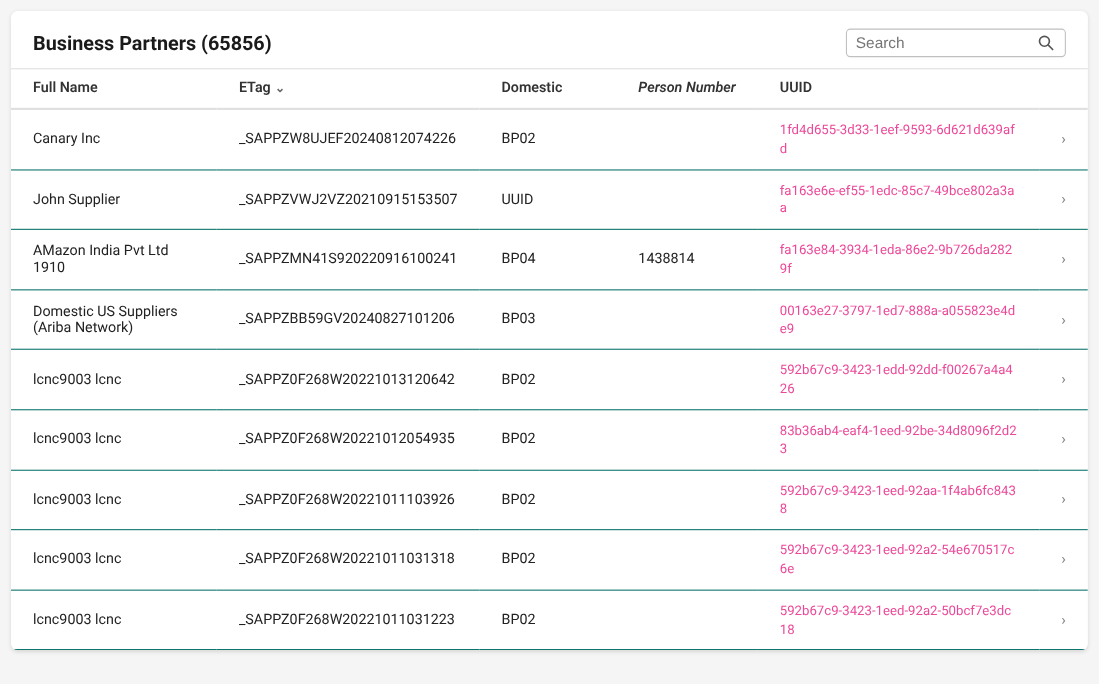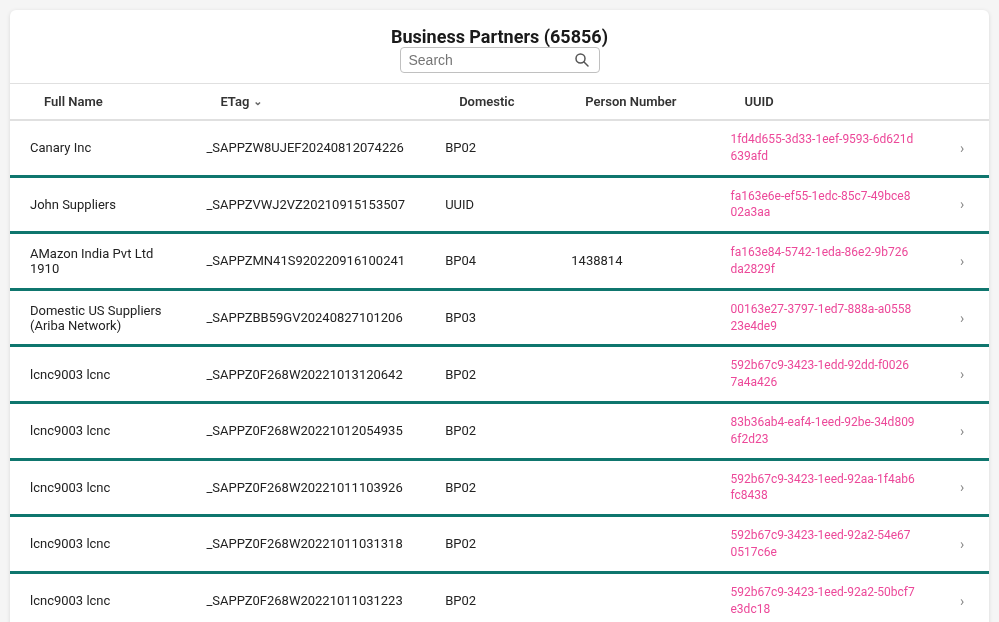"Business Partners (65856)" .header { flex-direction: column -> none }
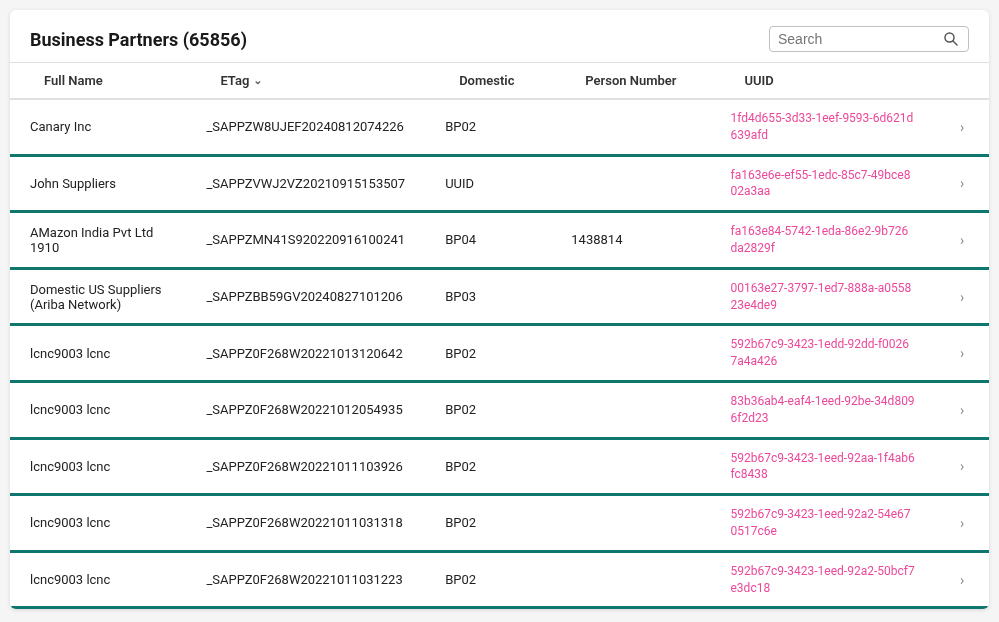"Full Name" thead th { padding: 10px 34px -> 10px 20px }
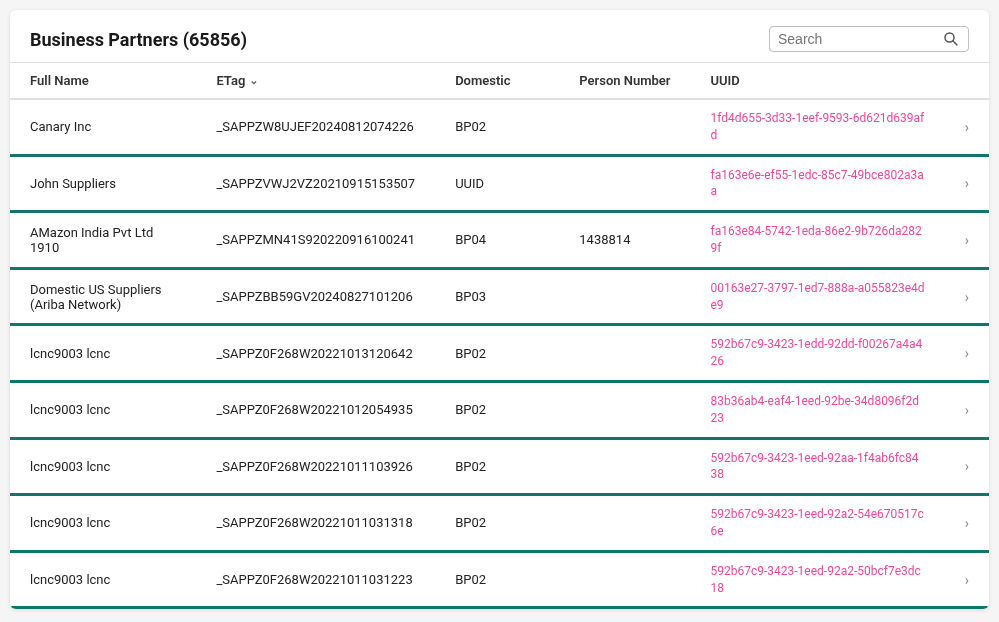"Person Number" .col-person { font-style: none -> italic }
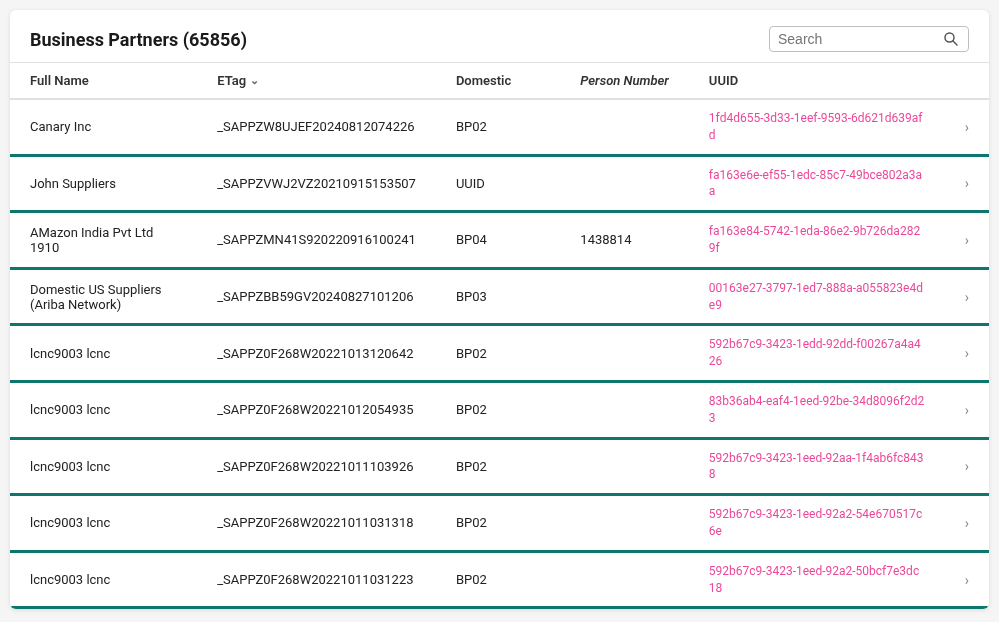"Canary Inc" tbody tr { border-bottom: 3px solid #0f766e -> 1px solid #0f766e }
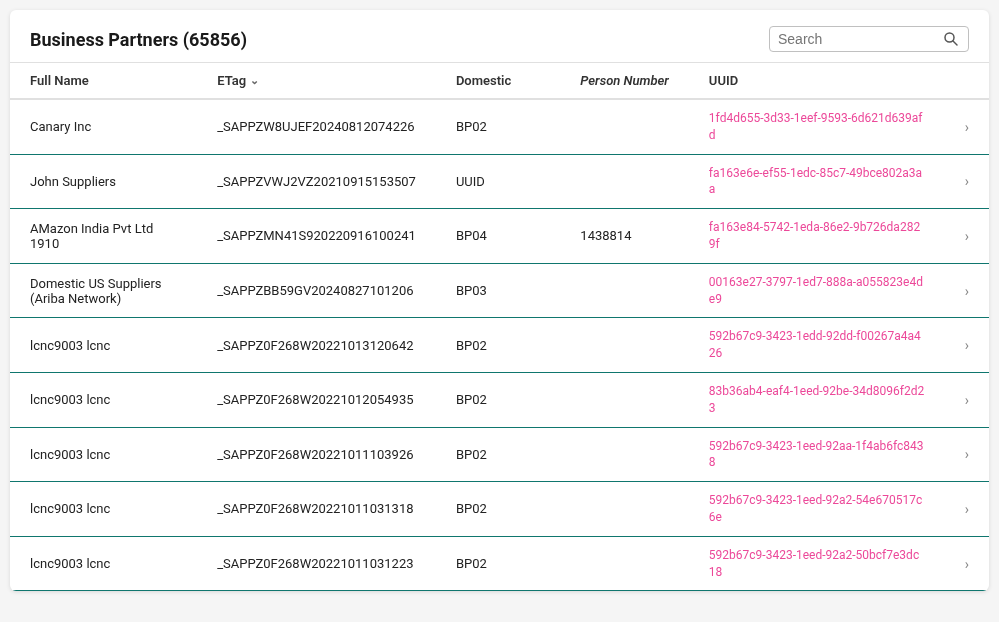"John Suppliers" td { text: Suppliers -> Supplier }
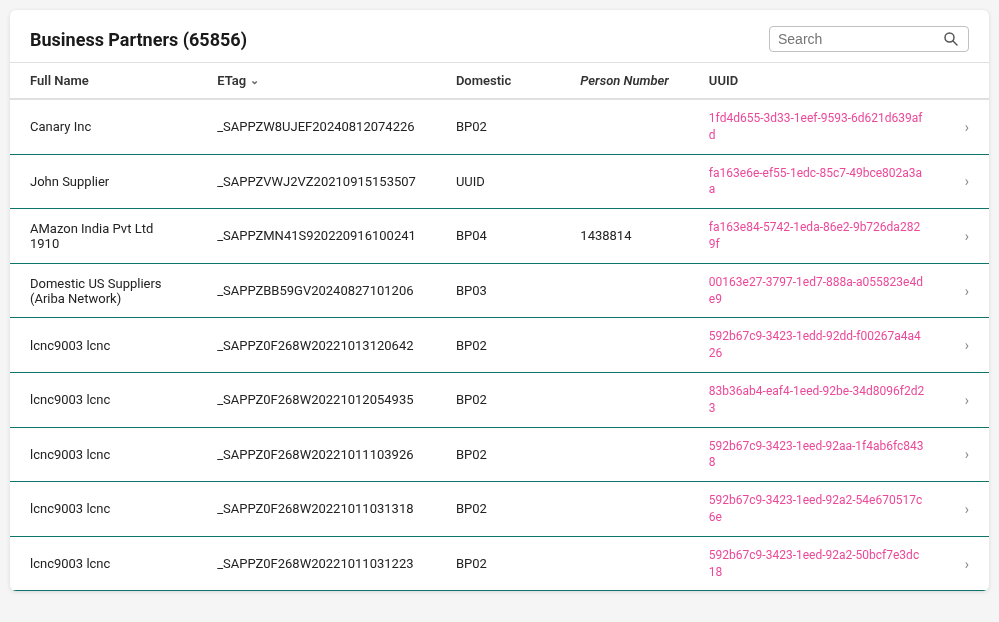"fa163e84-5742-1eda-86e2-9b726da2829f" td.uuid-cell { text: fa163e84-5742-1eda-86e2-9b726da2829f -> fa163e84-3934-1eda-86e2-9b726da2829f }
